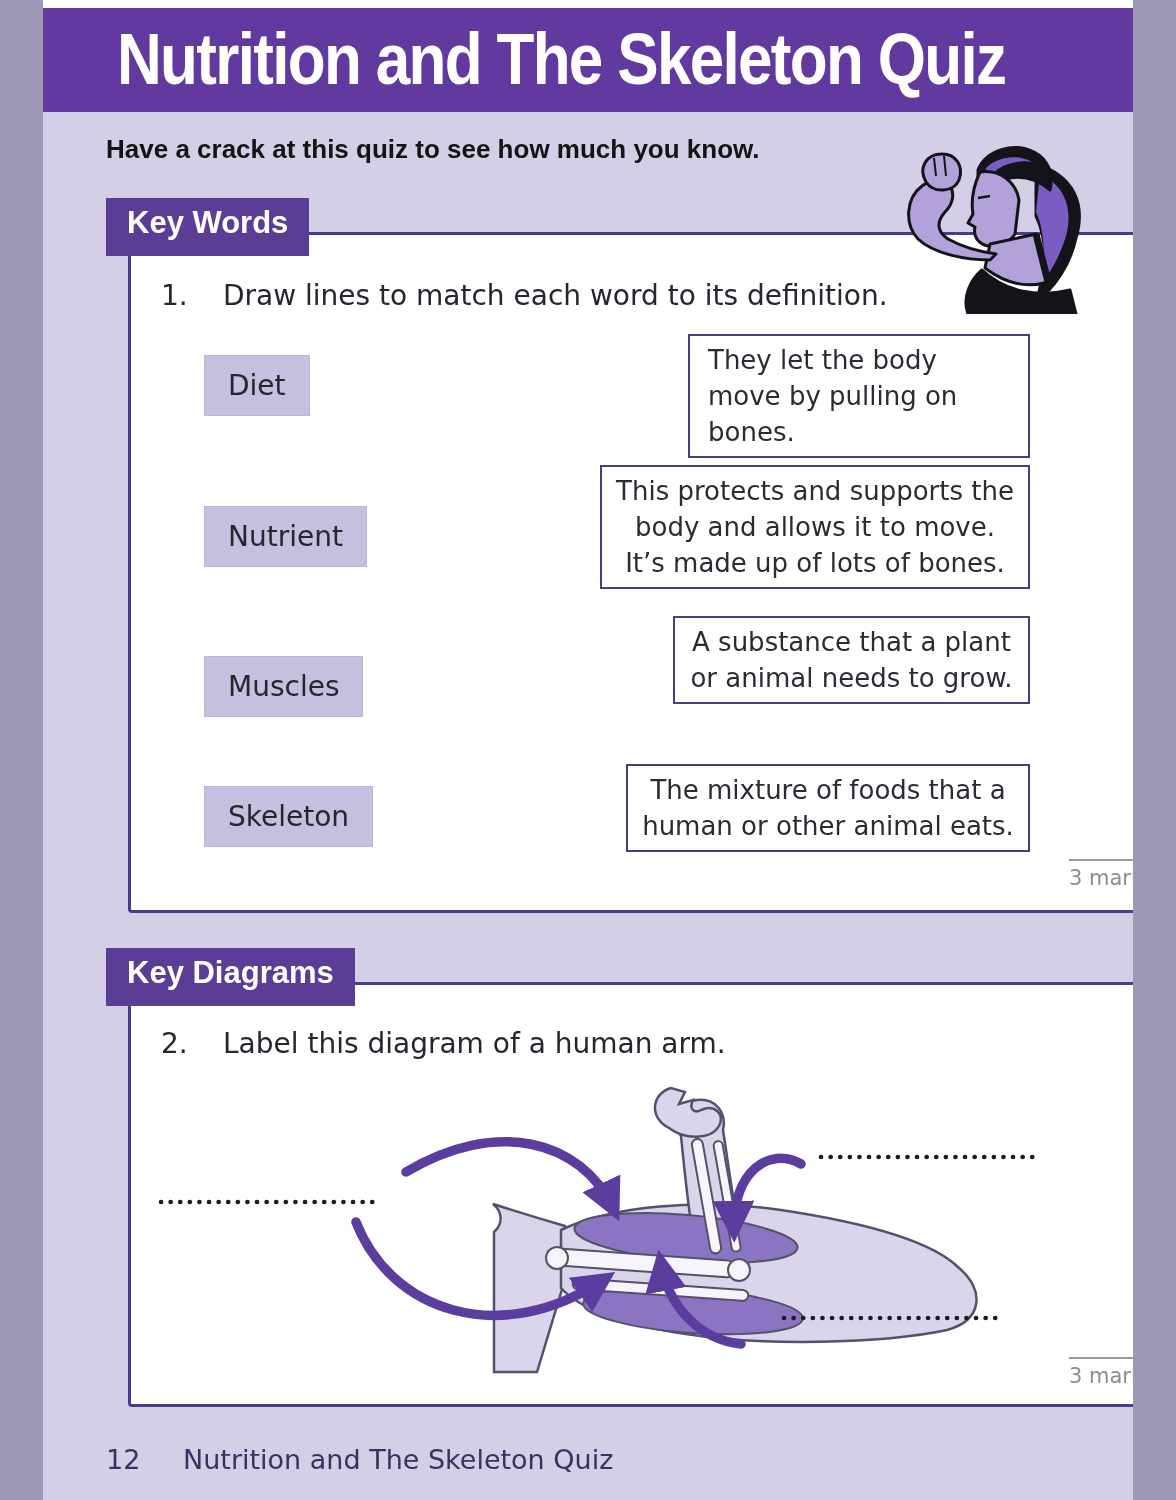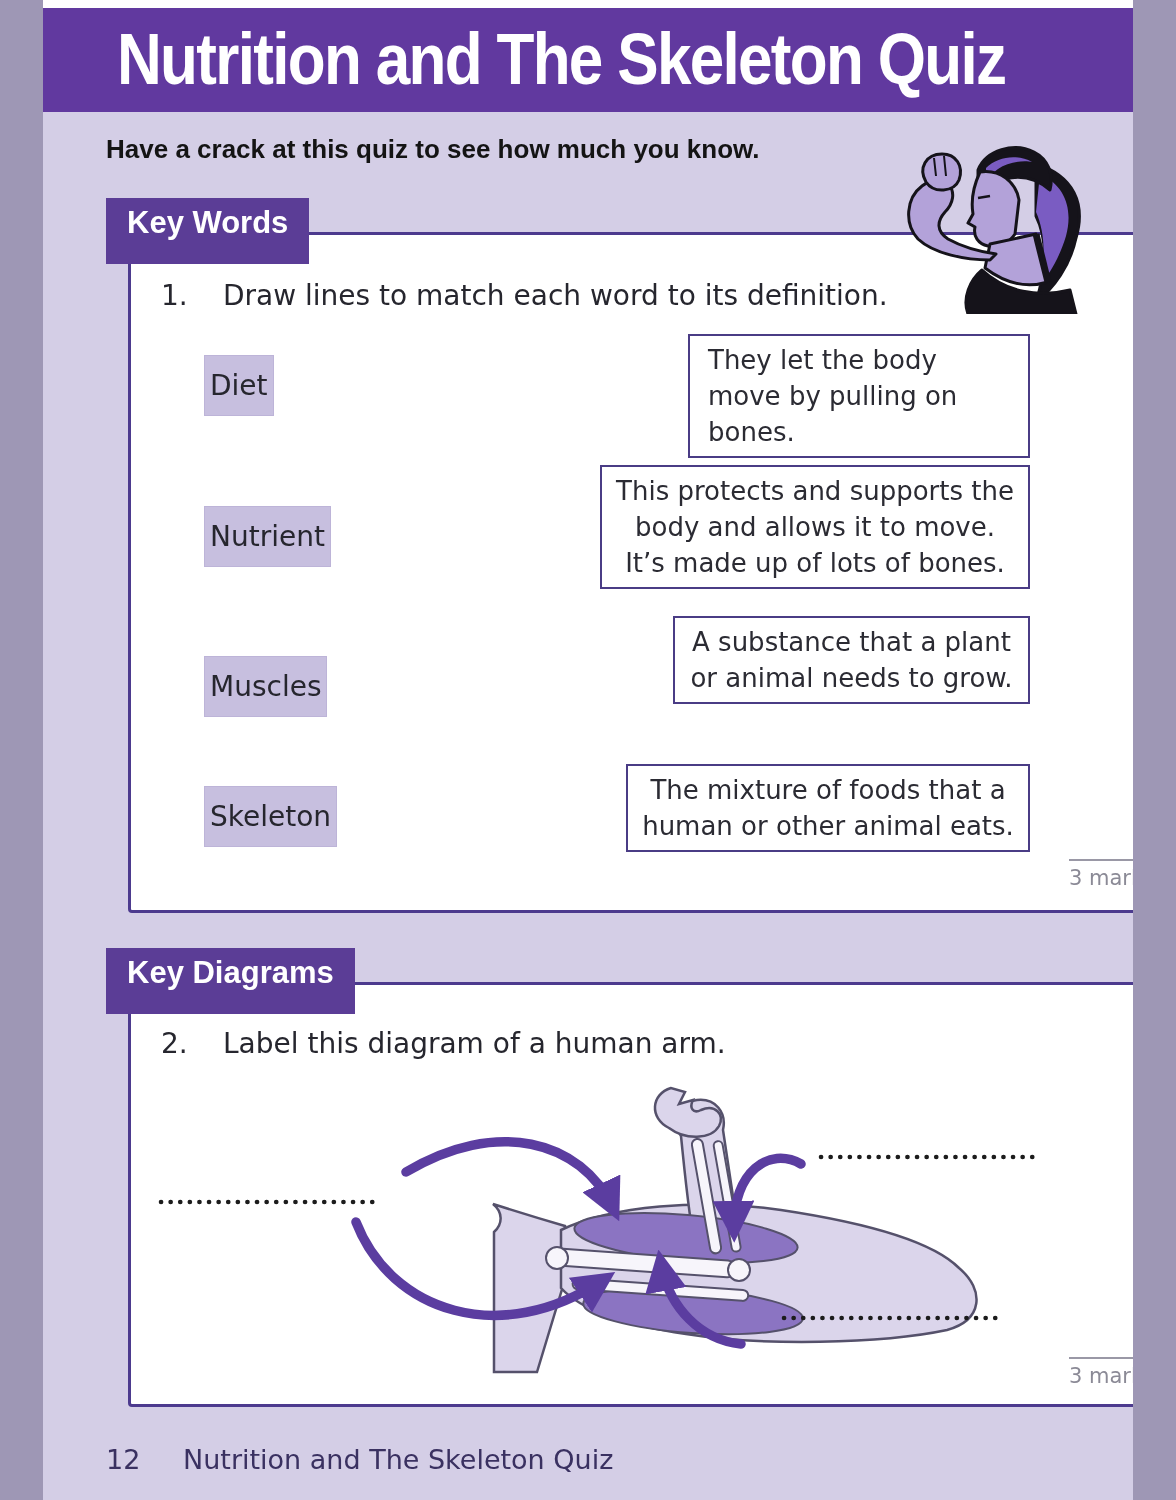"Key Words" .tab { padding: 7px 21px 23px 21px -> 7px 21px 15px 21px }
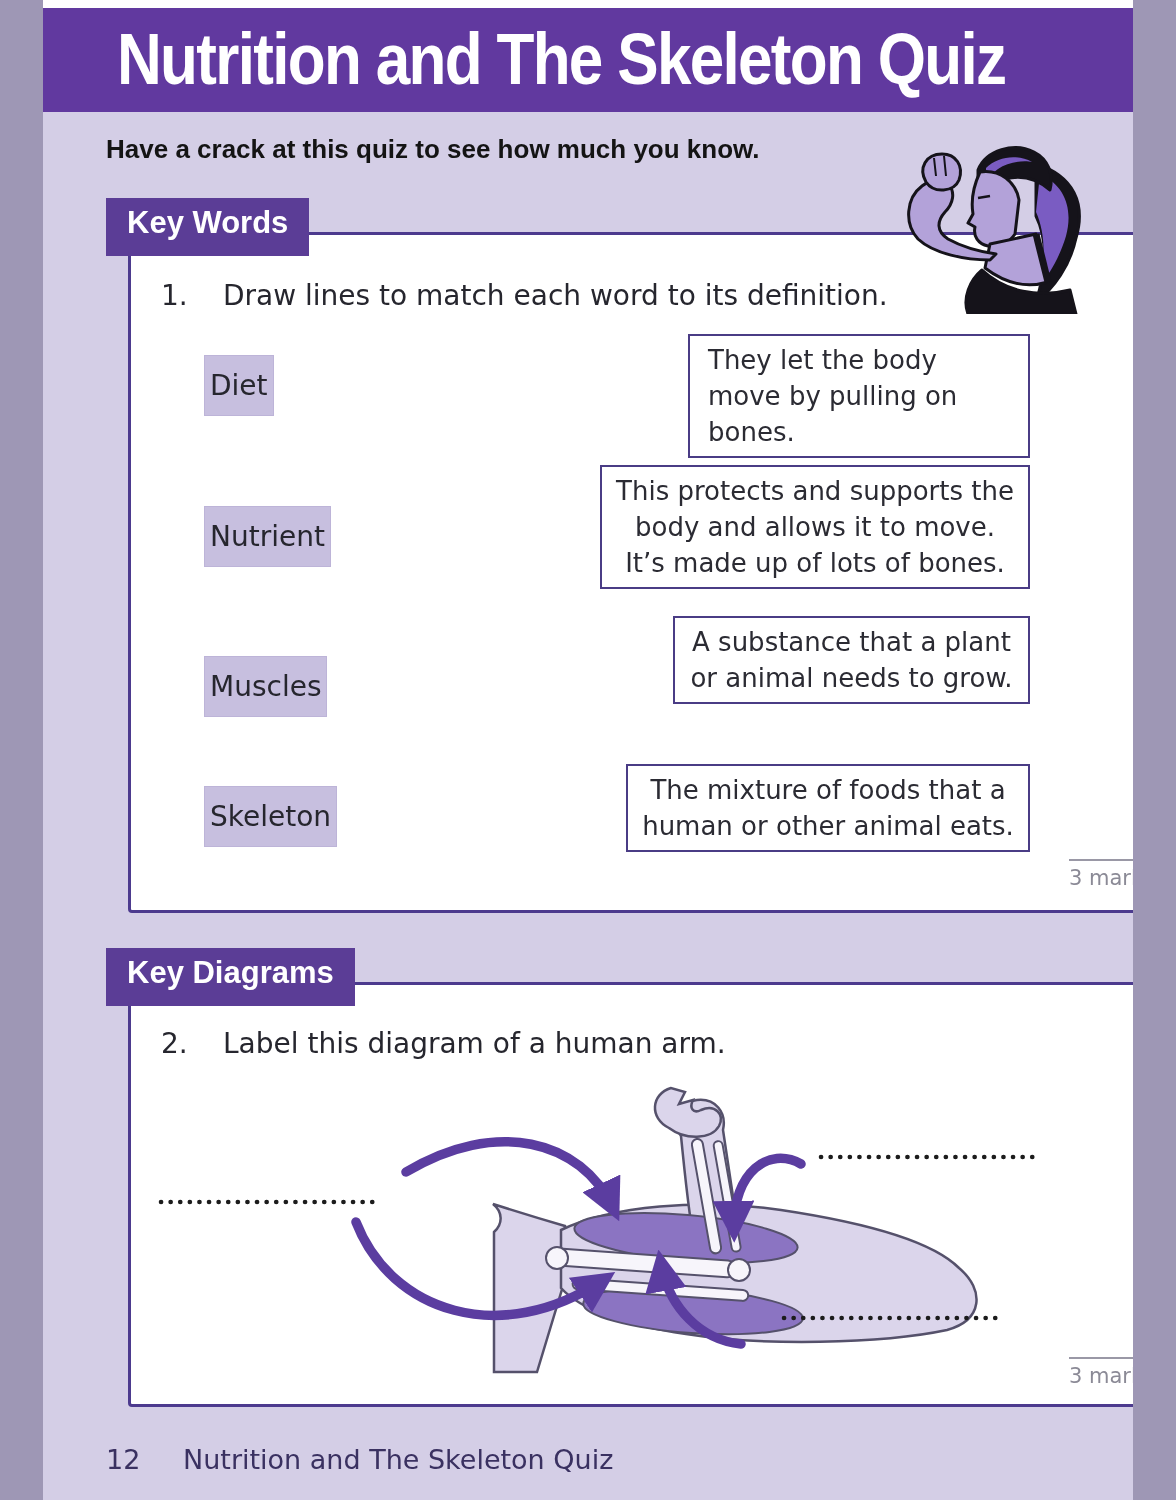"Diet" .word-box { padding: 13px 5px -> 13px 23px }
